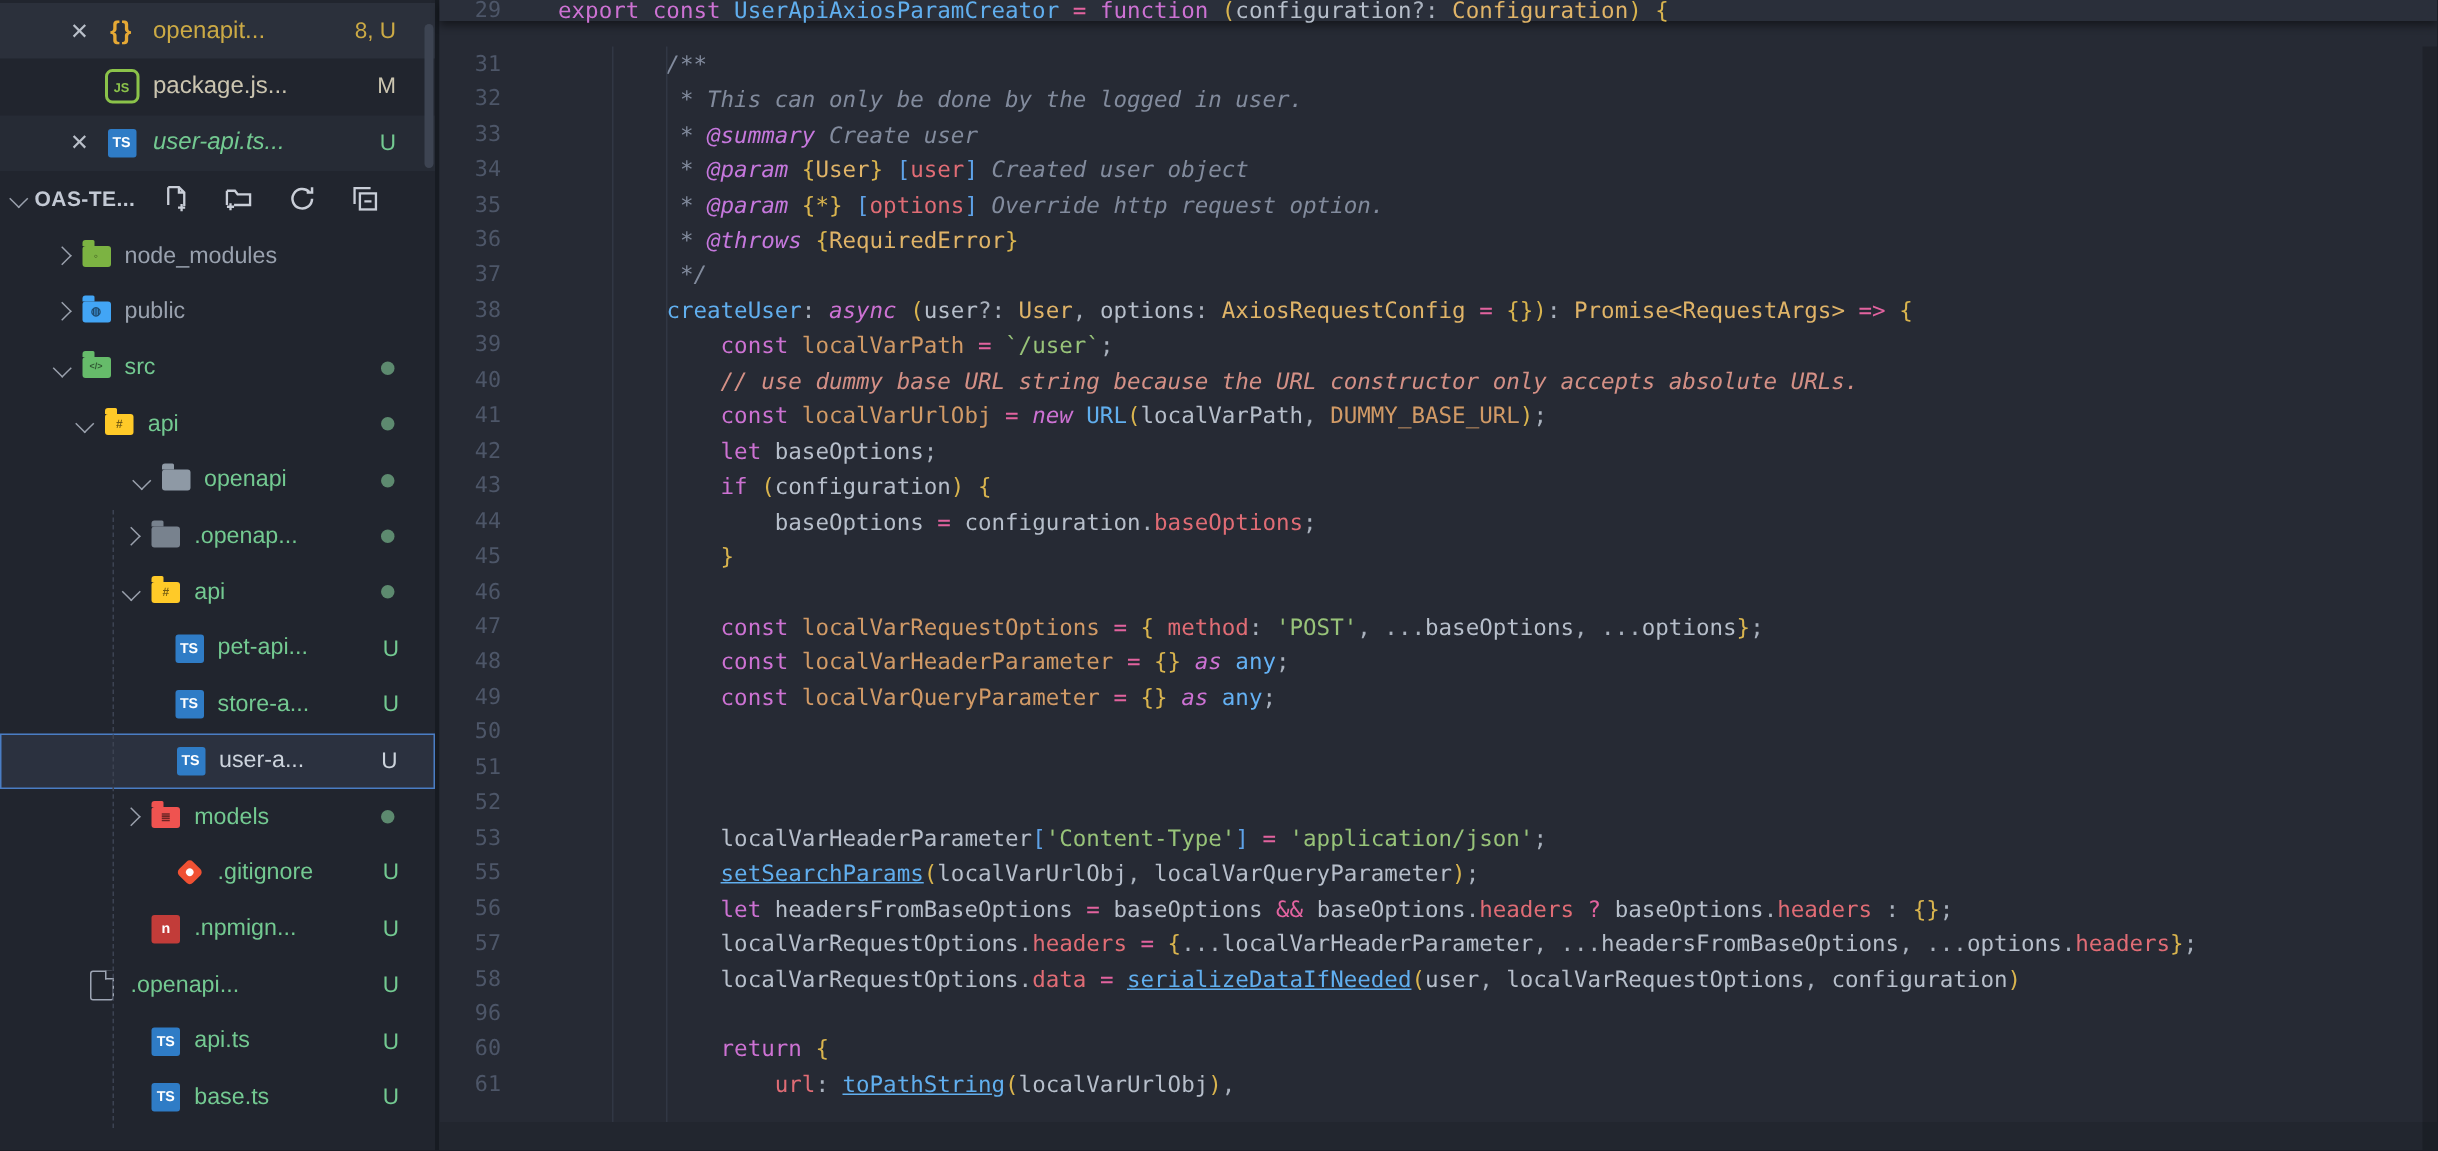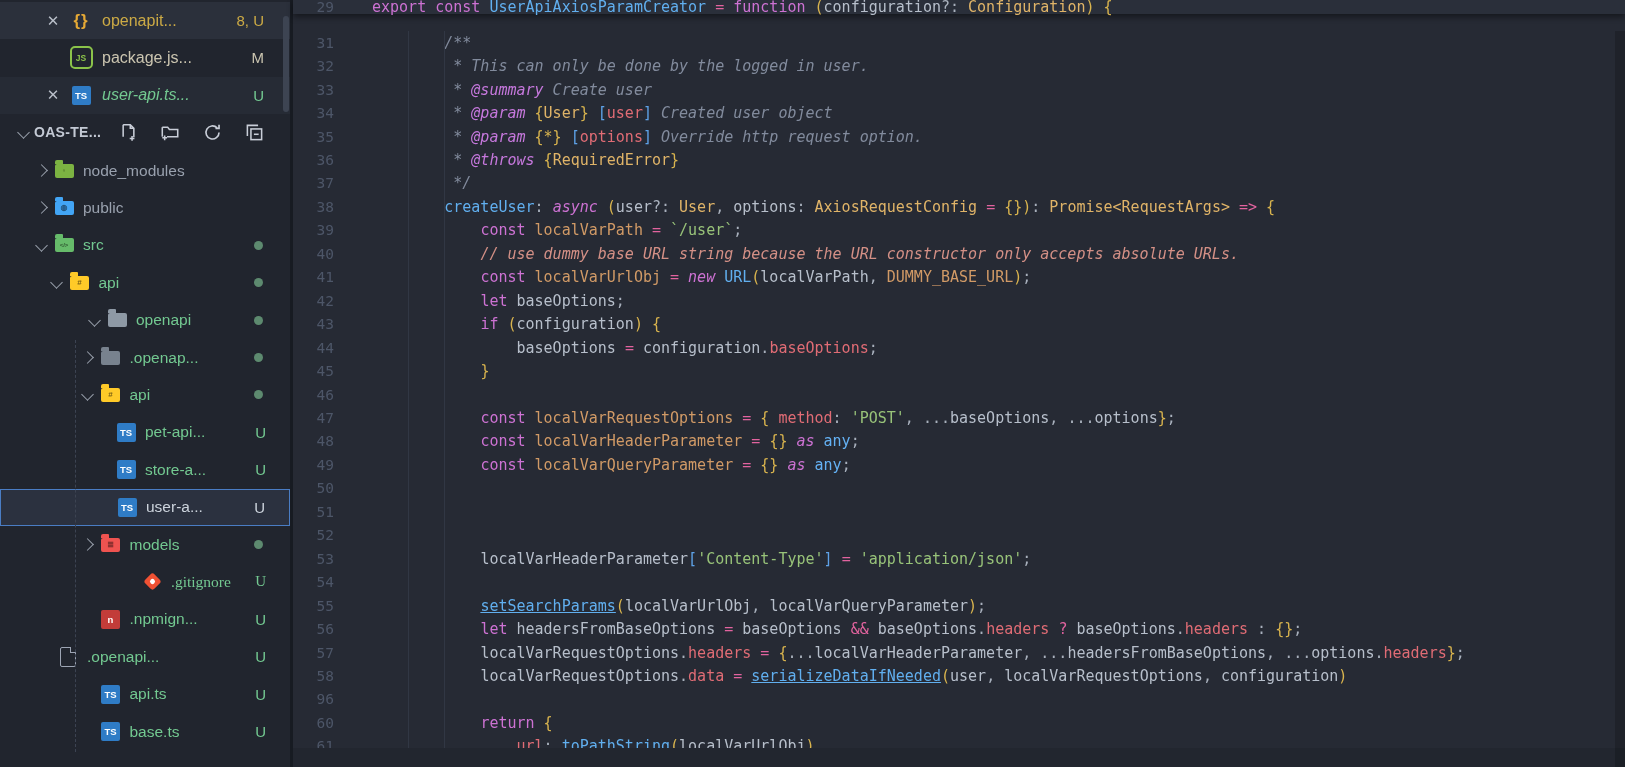"OAS-TE..." .sec-head { margin-left: 11px -> none }
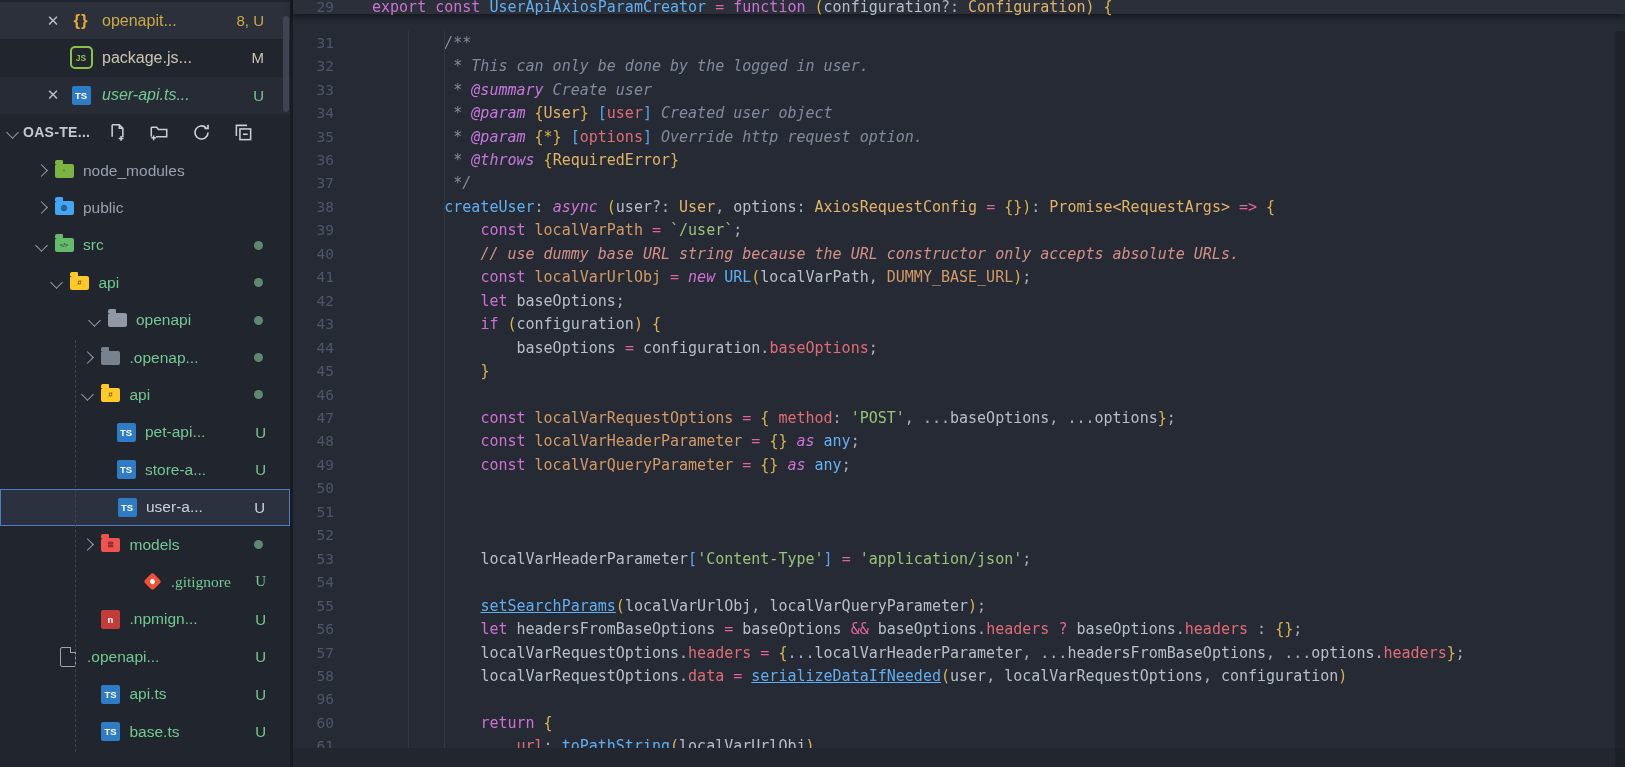".gitignore" div.tree-row { font-family: Liberation Serif, serif -> none; padding-left: 118px -> 92px }
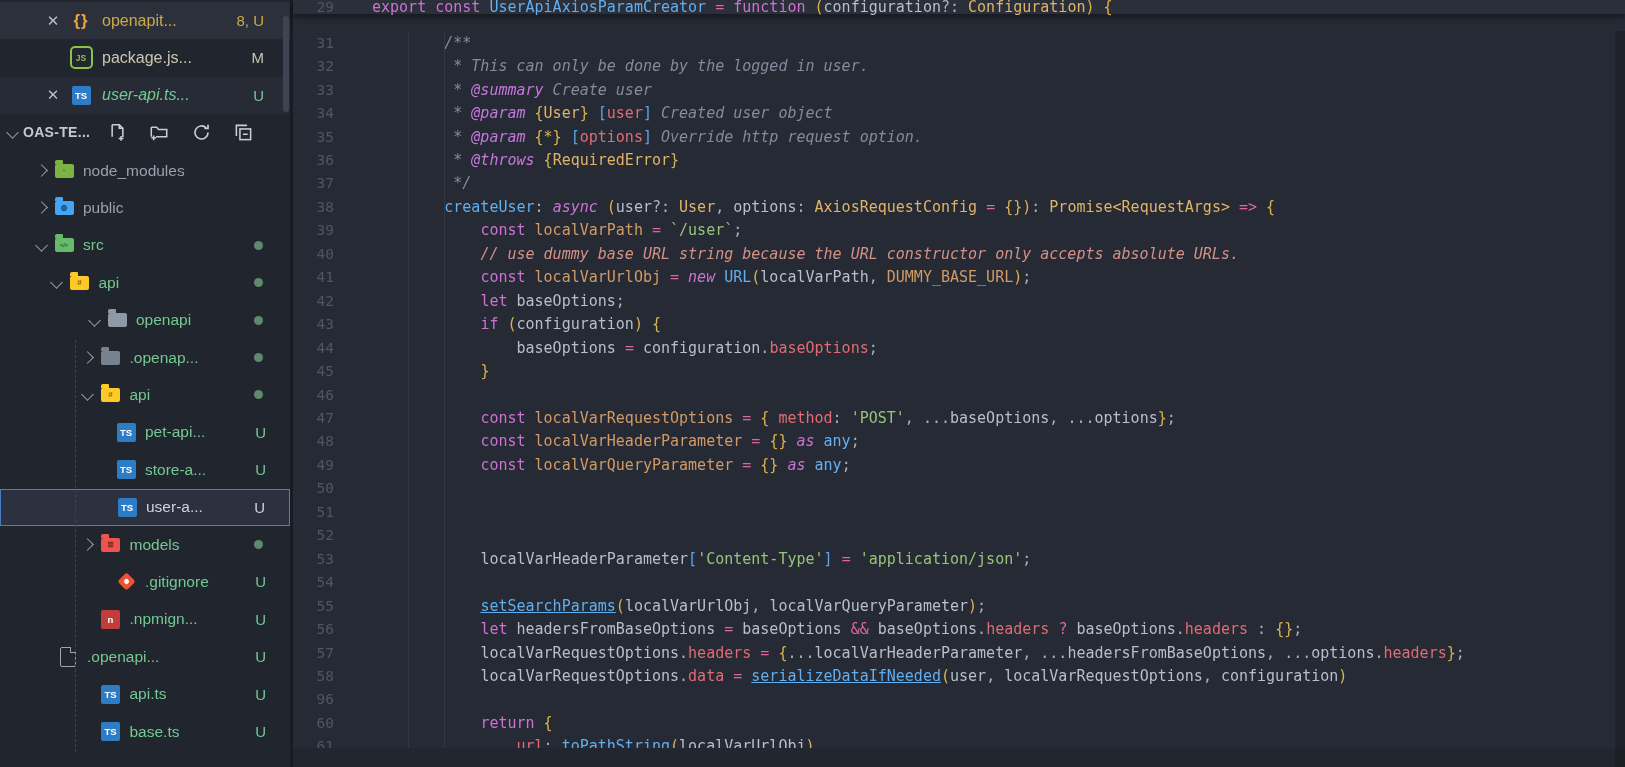"54" div.cl { html: <div> <span>54</span> <span></span> </div> -> none }
